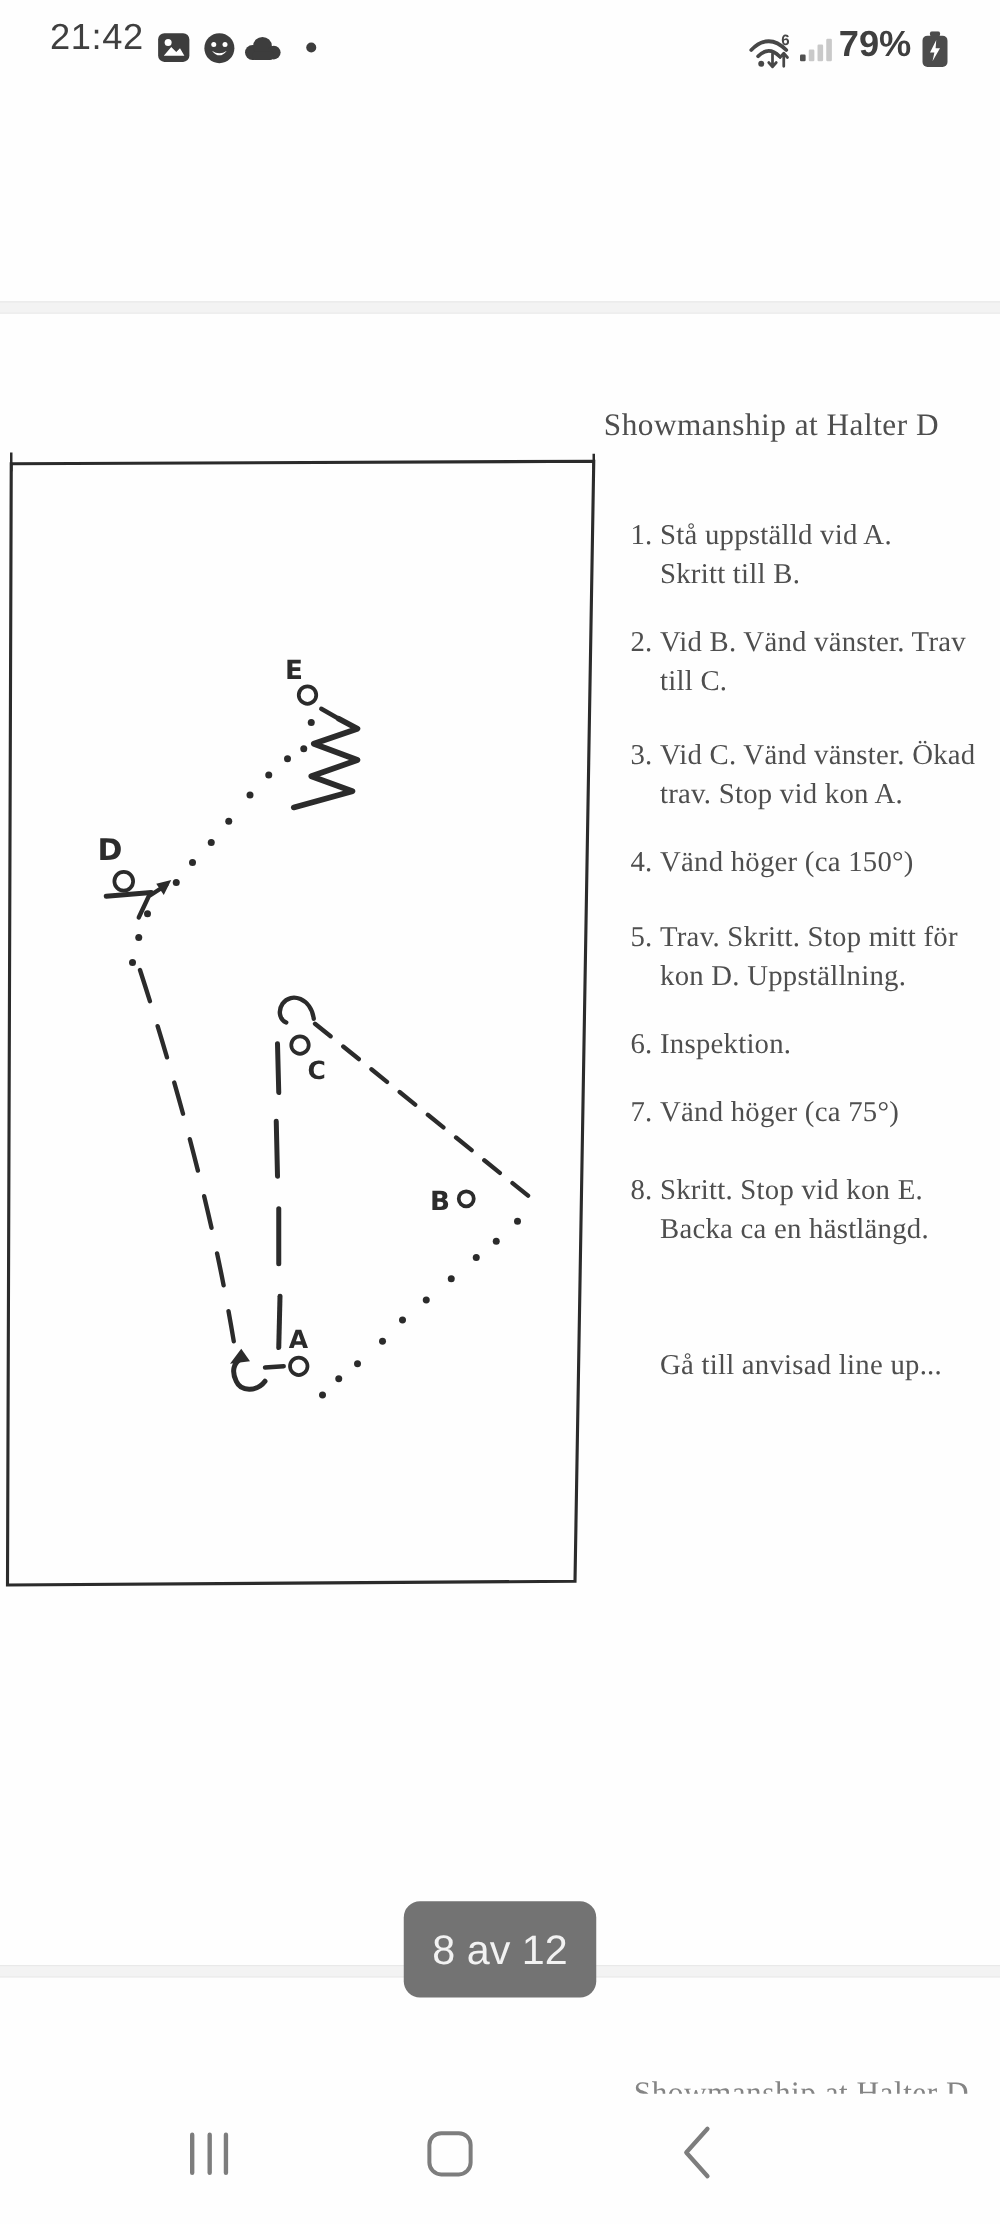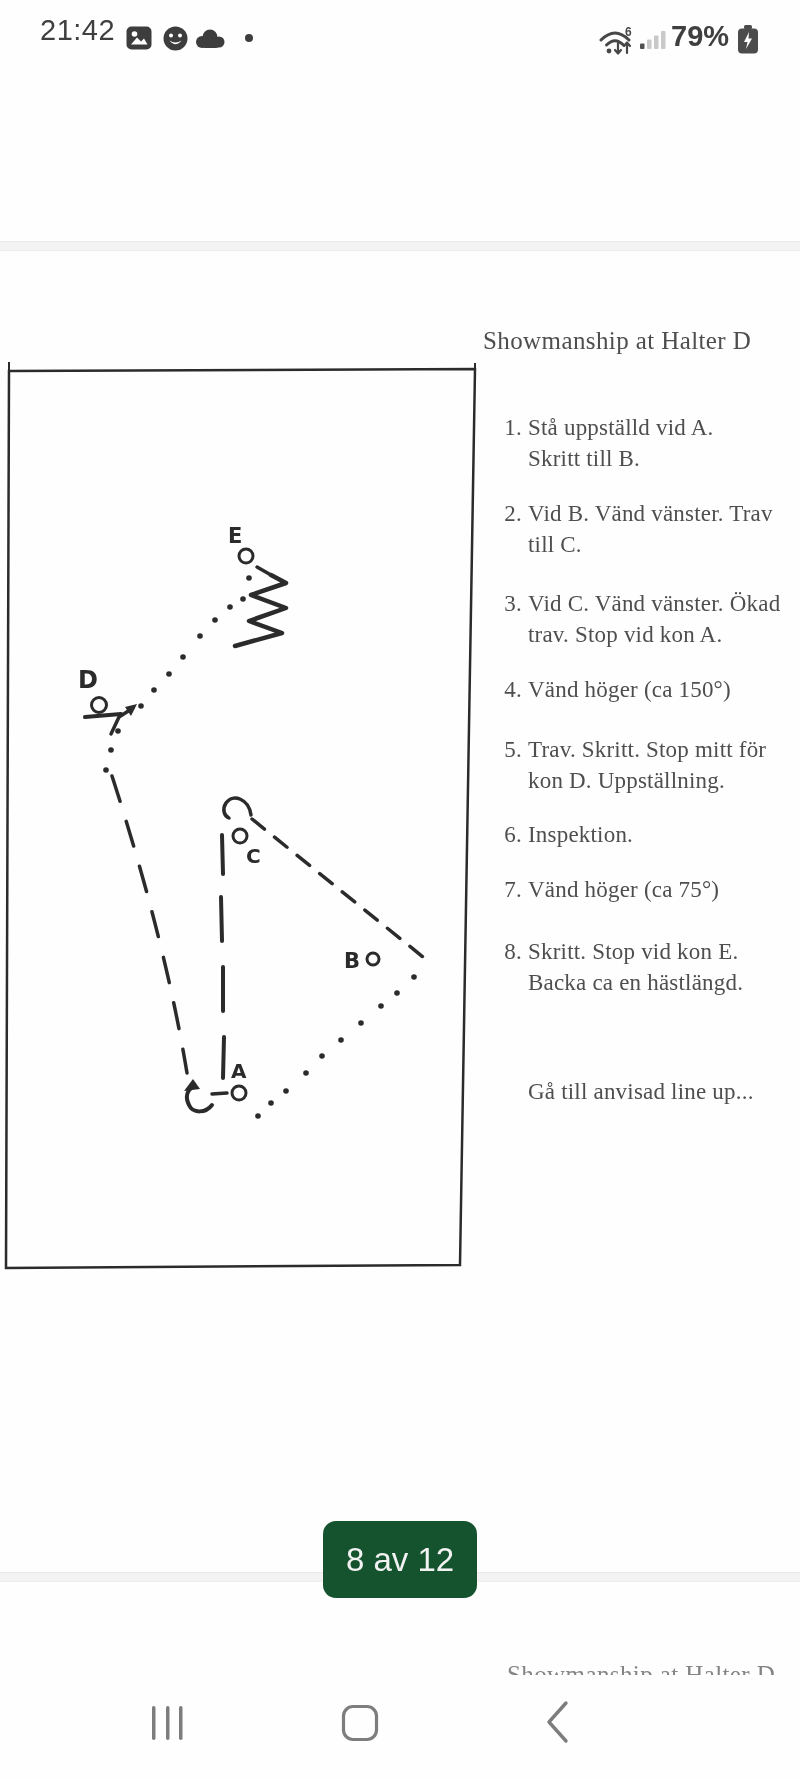"8 av 12" .toast { background: #14532d -> #737373 }
